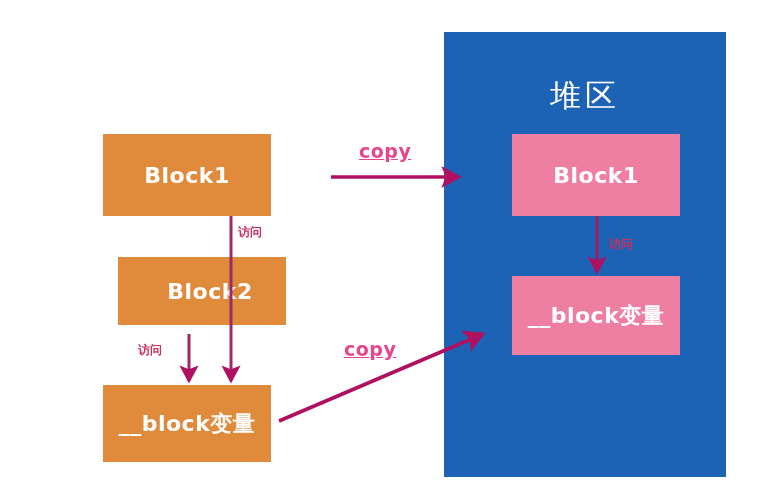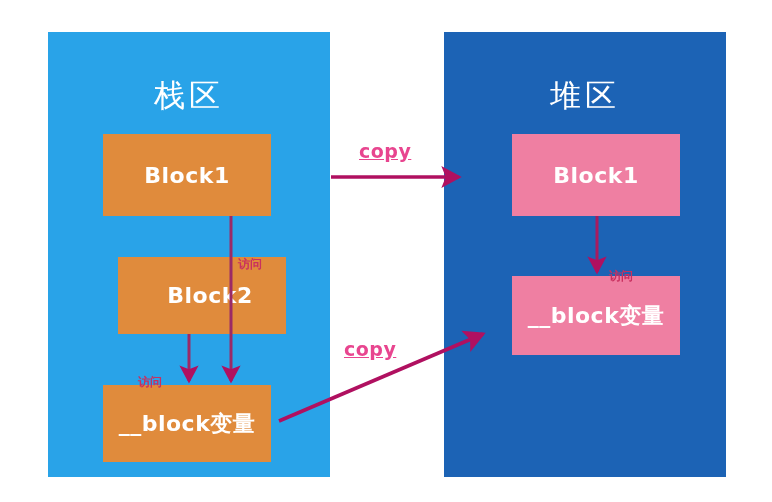"栈区" div.region { html: <div> <div>栈区</div> </div> -> none }
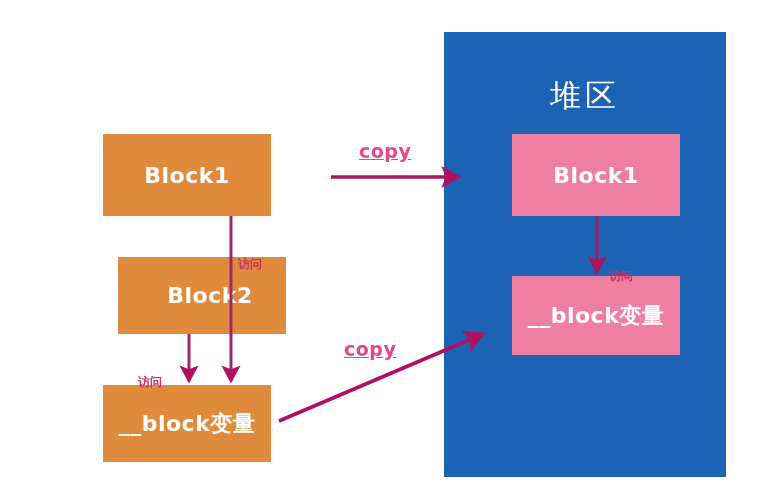"访问" .label-access { margin-top: 32px -> none }
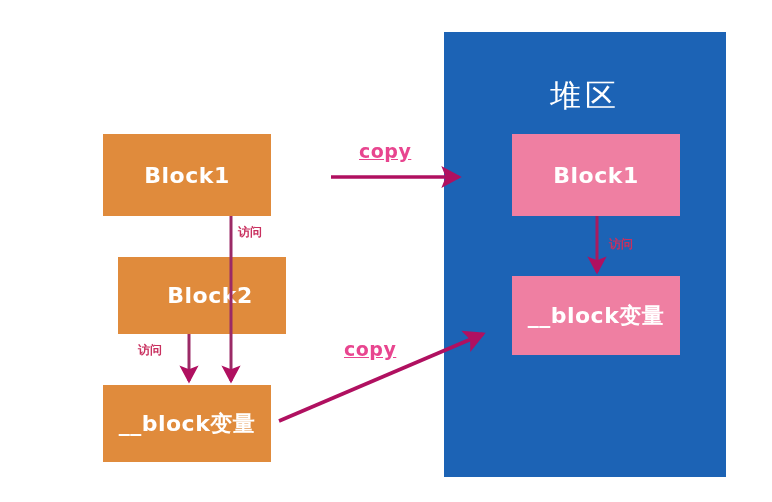"Block2" #stack-block2 { height: 77px -> 68px }
